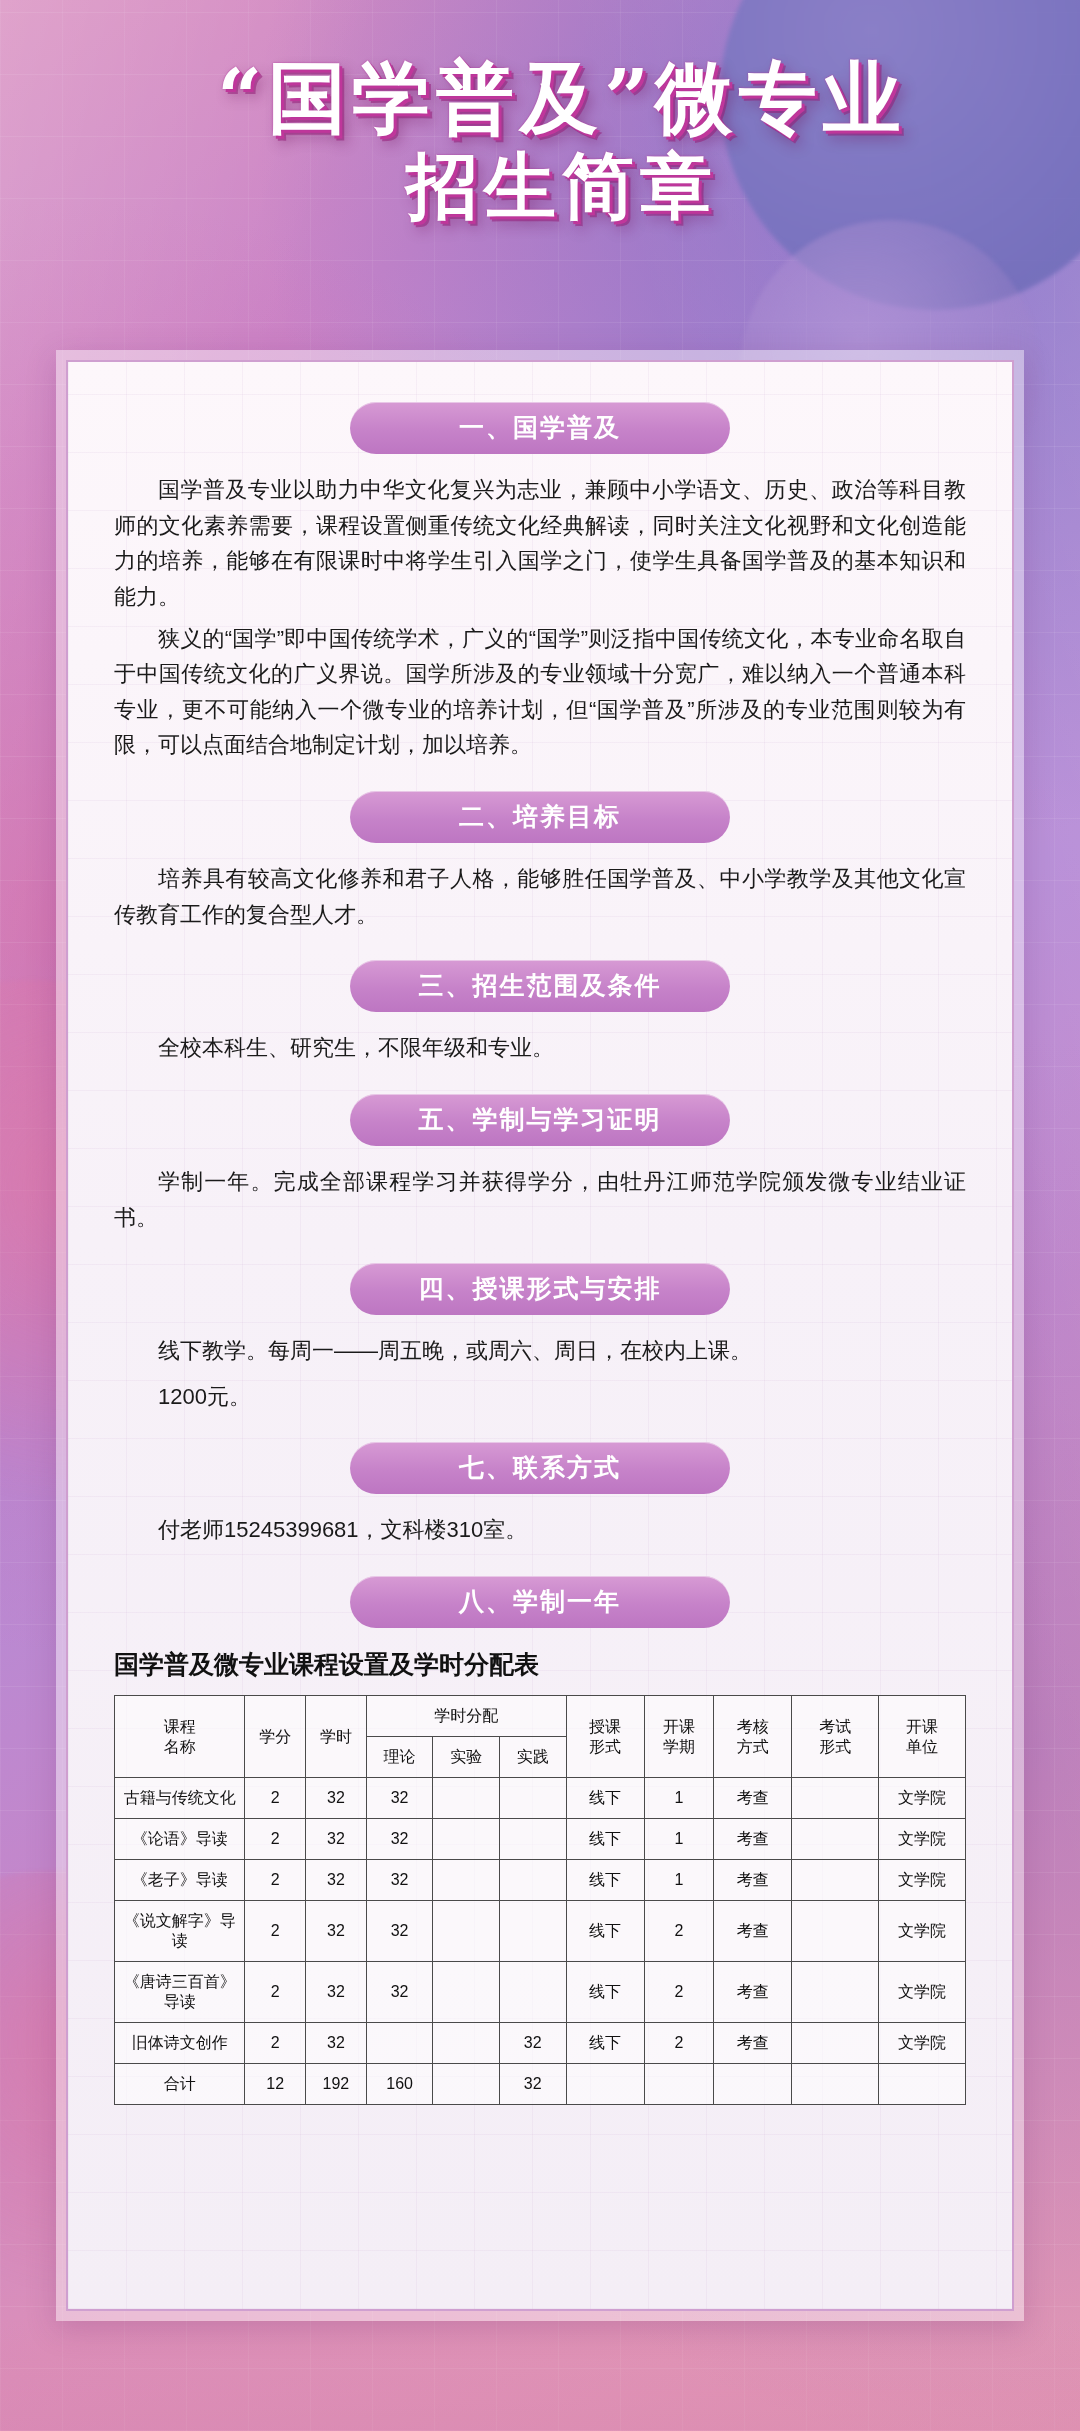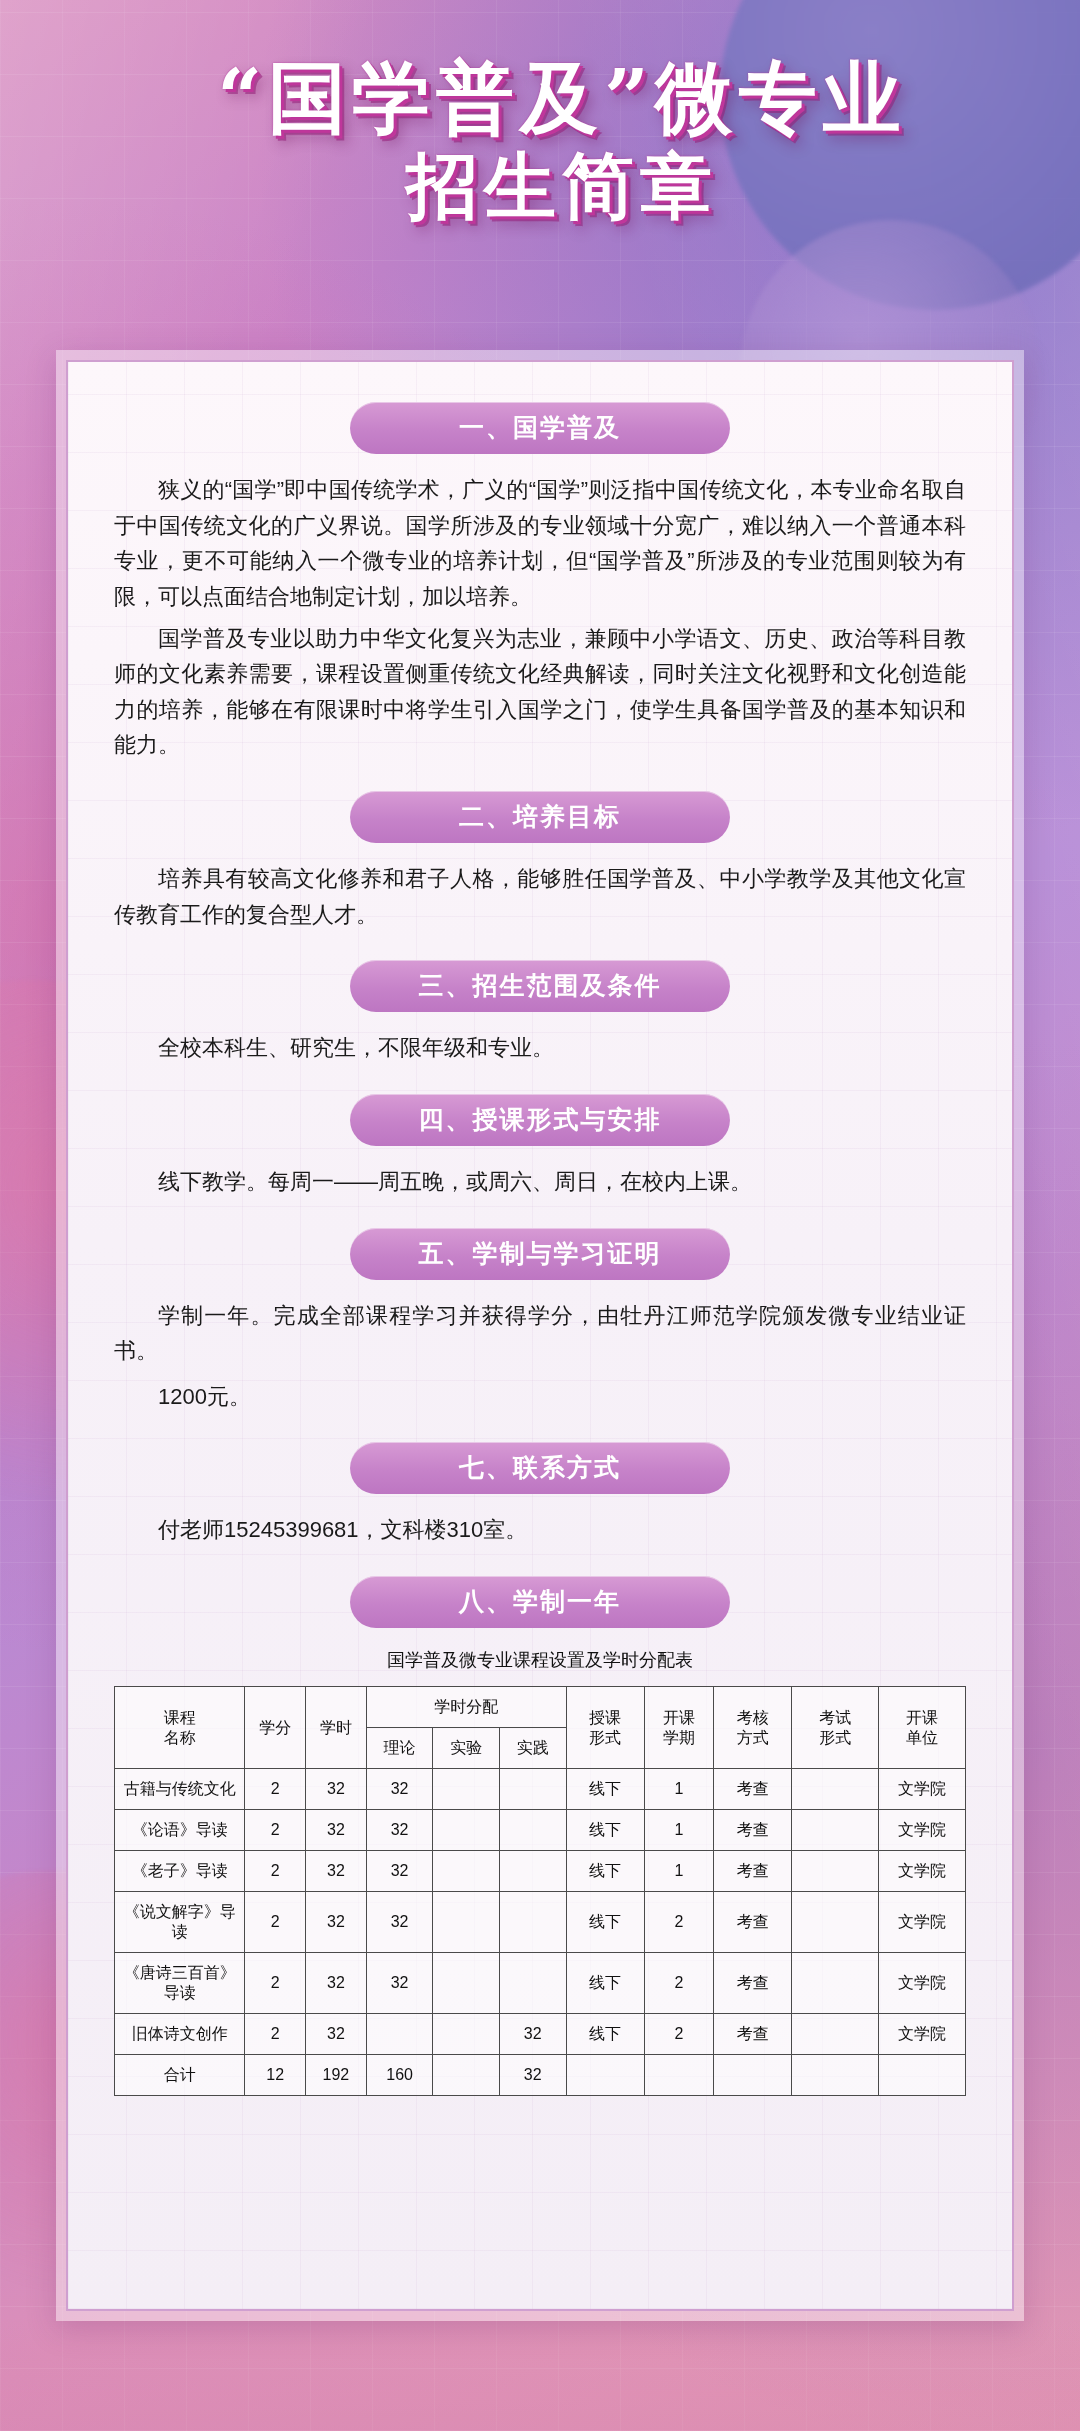"狭义的“国学”即中国传统学术，广义的“国学”则泛指中国传统文化，本专业命名取自于" p.body { order: before "国学普及专业以助力中华文化复兴为志业，兼顾中小学语文、历史、政治等科目教师的文化" -> after "国学普及专业以助力中华文化复兴为志业，兼顾中小学语文、历史、政治等科目教师的文化" }
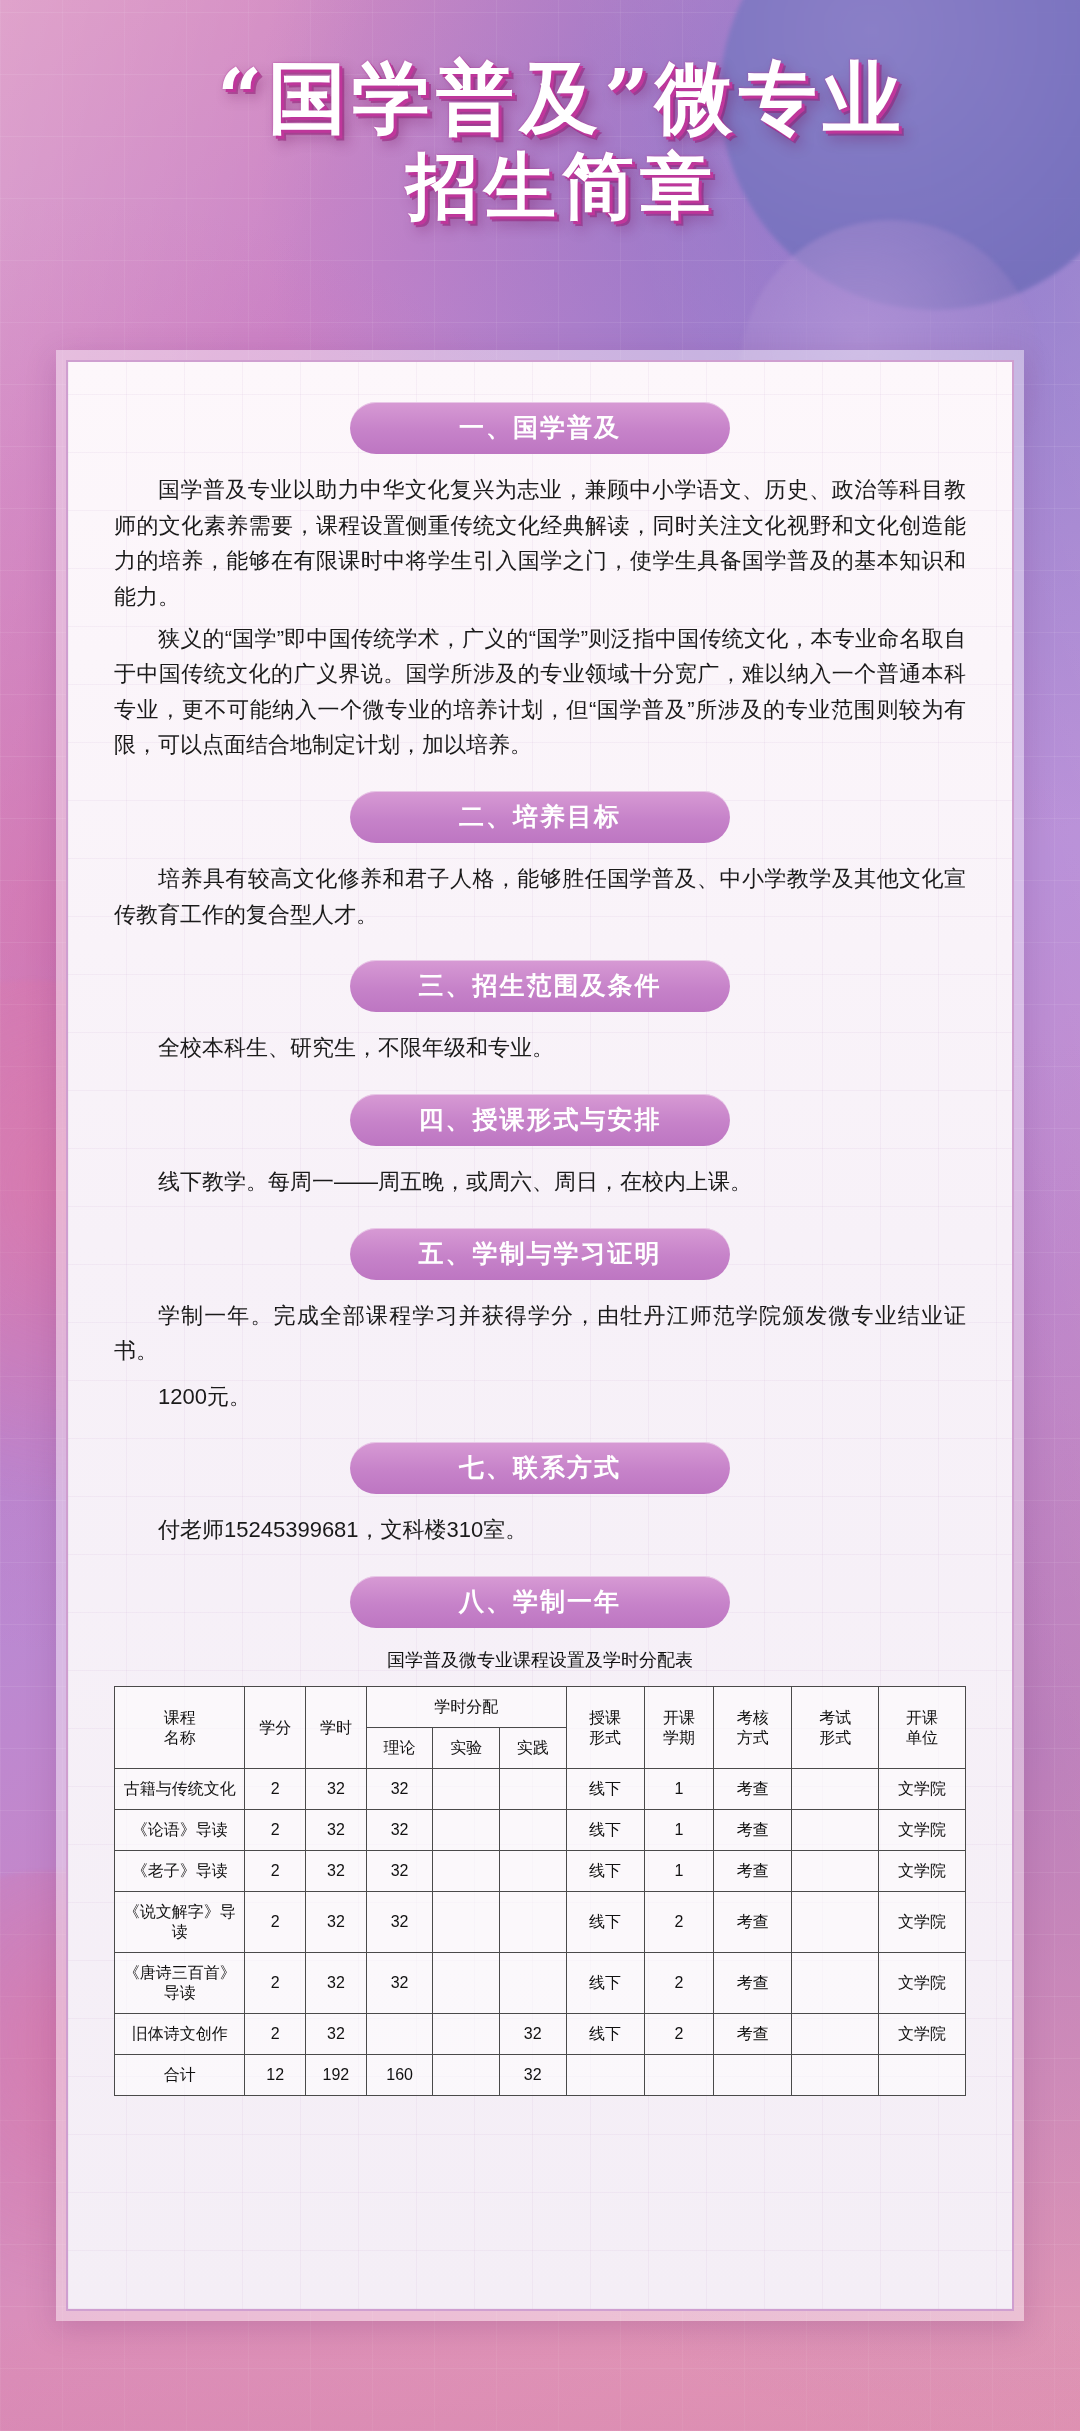"四、授课形式与安排" div.section { order: before "五、学制与学习证明" -> after "五、学制与学习证明" }
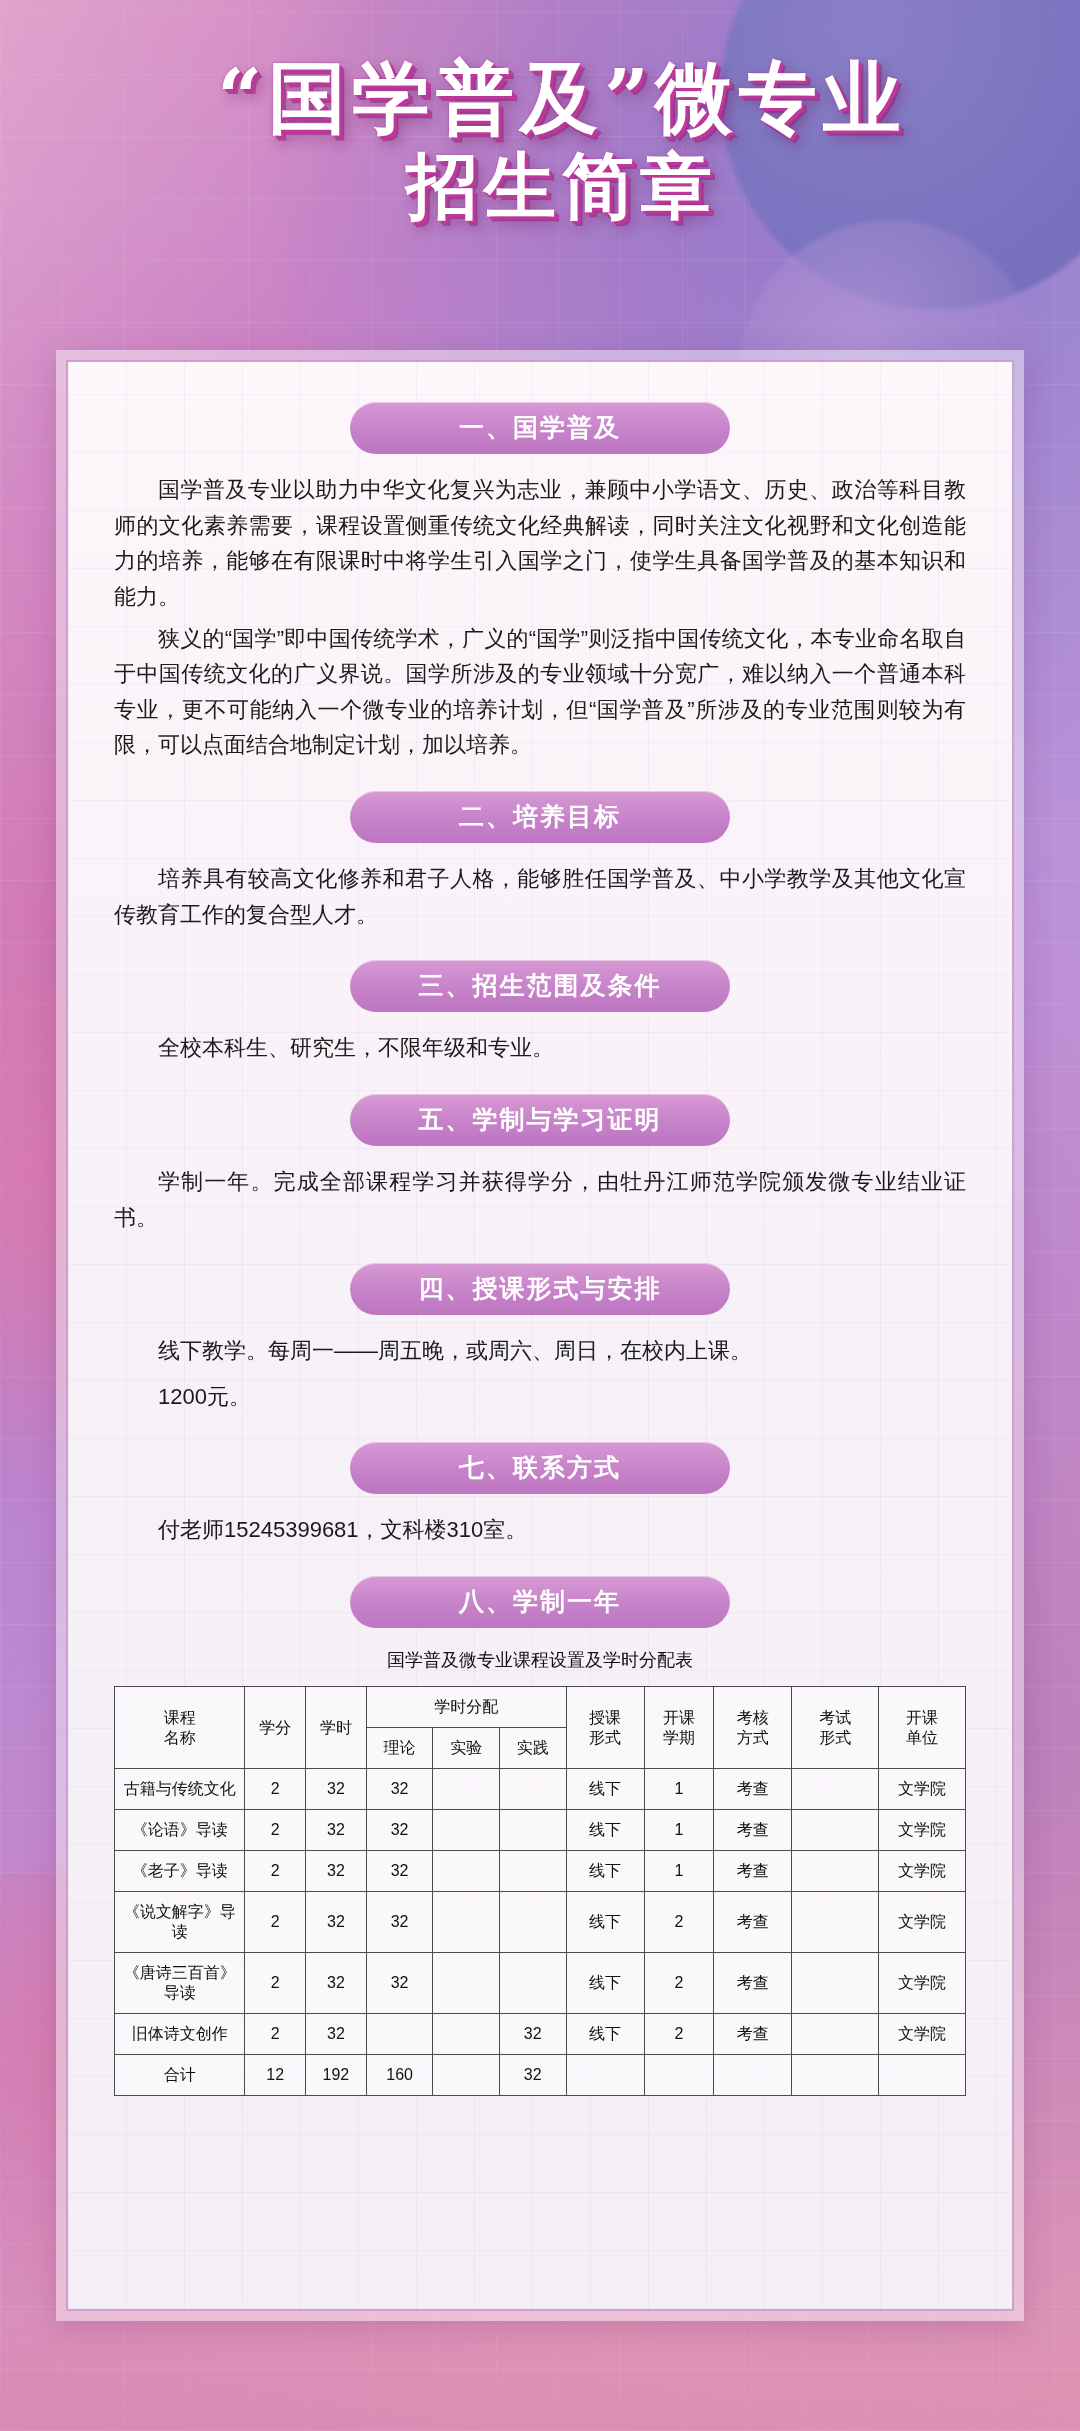"国学普及微专业课程设置及学时分配表" .table-caption { font-size: 18px -> 25px; font-weight: 400 -> 700; text-align: center -> none }
